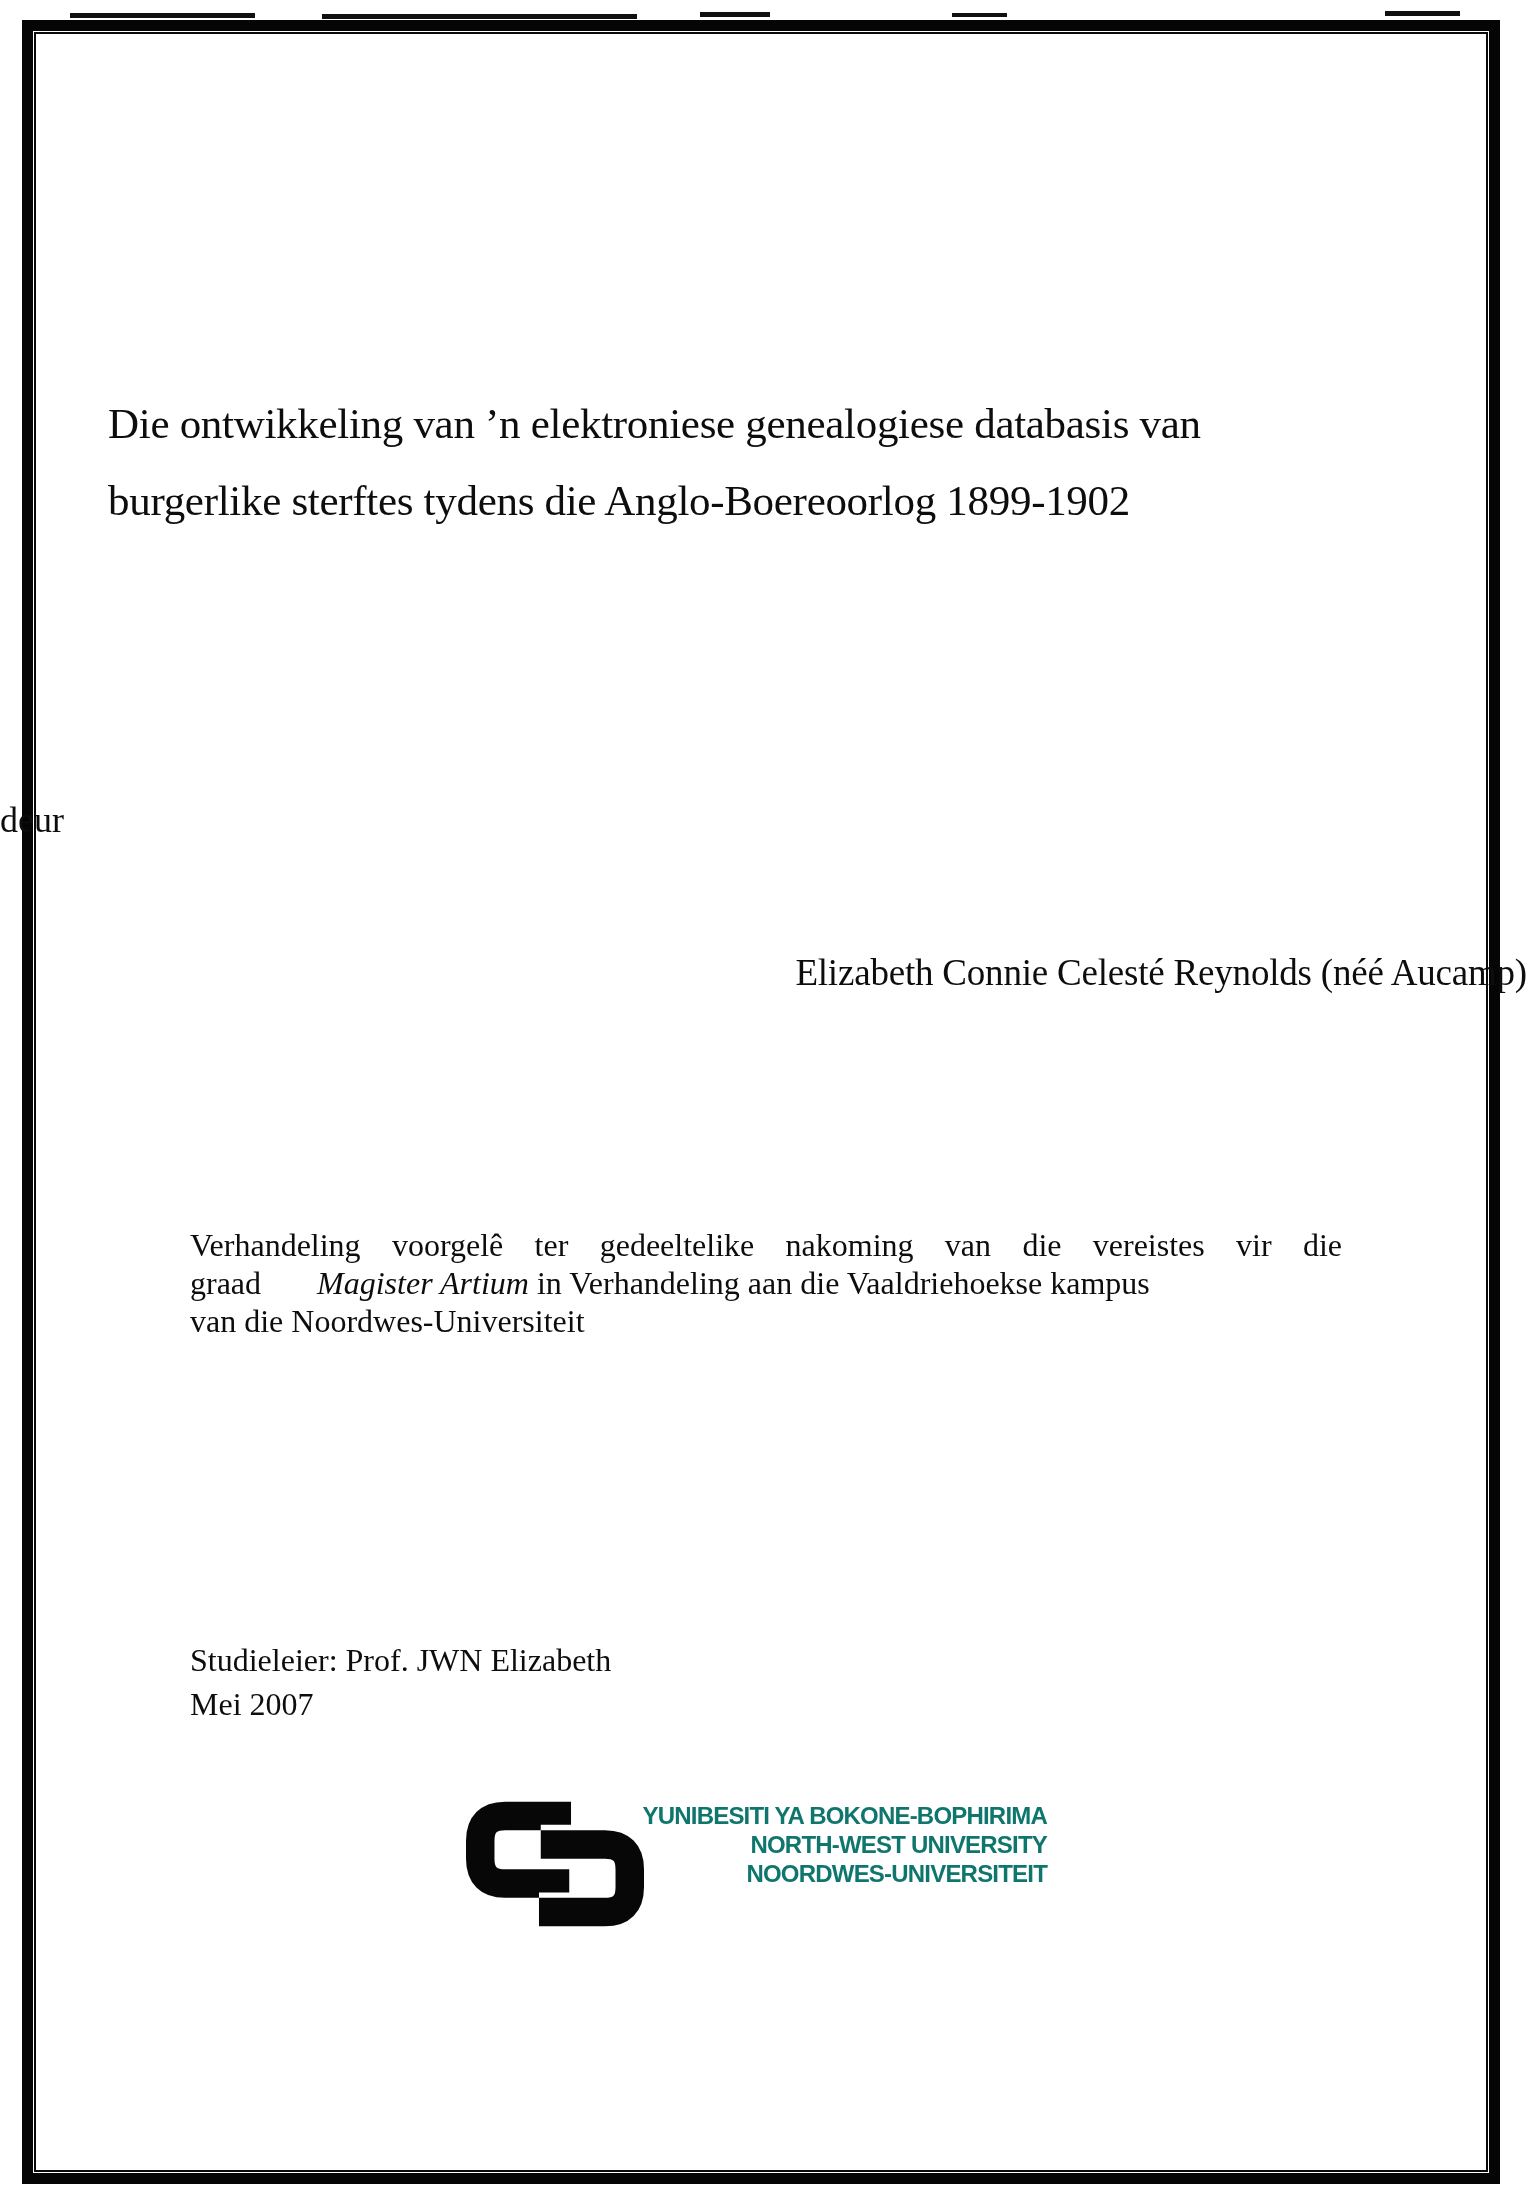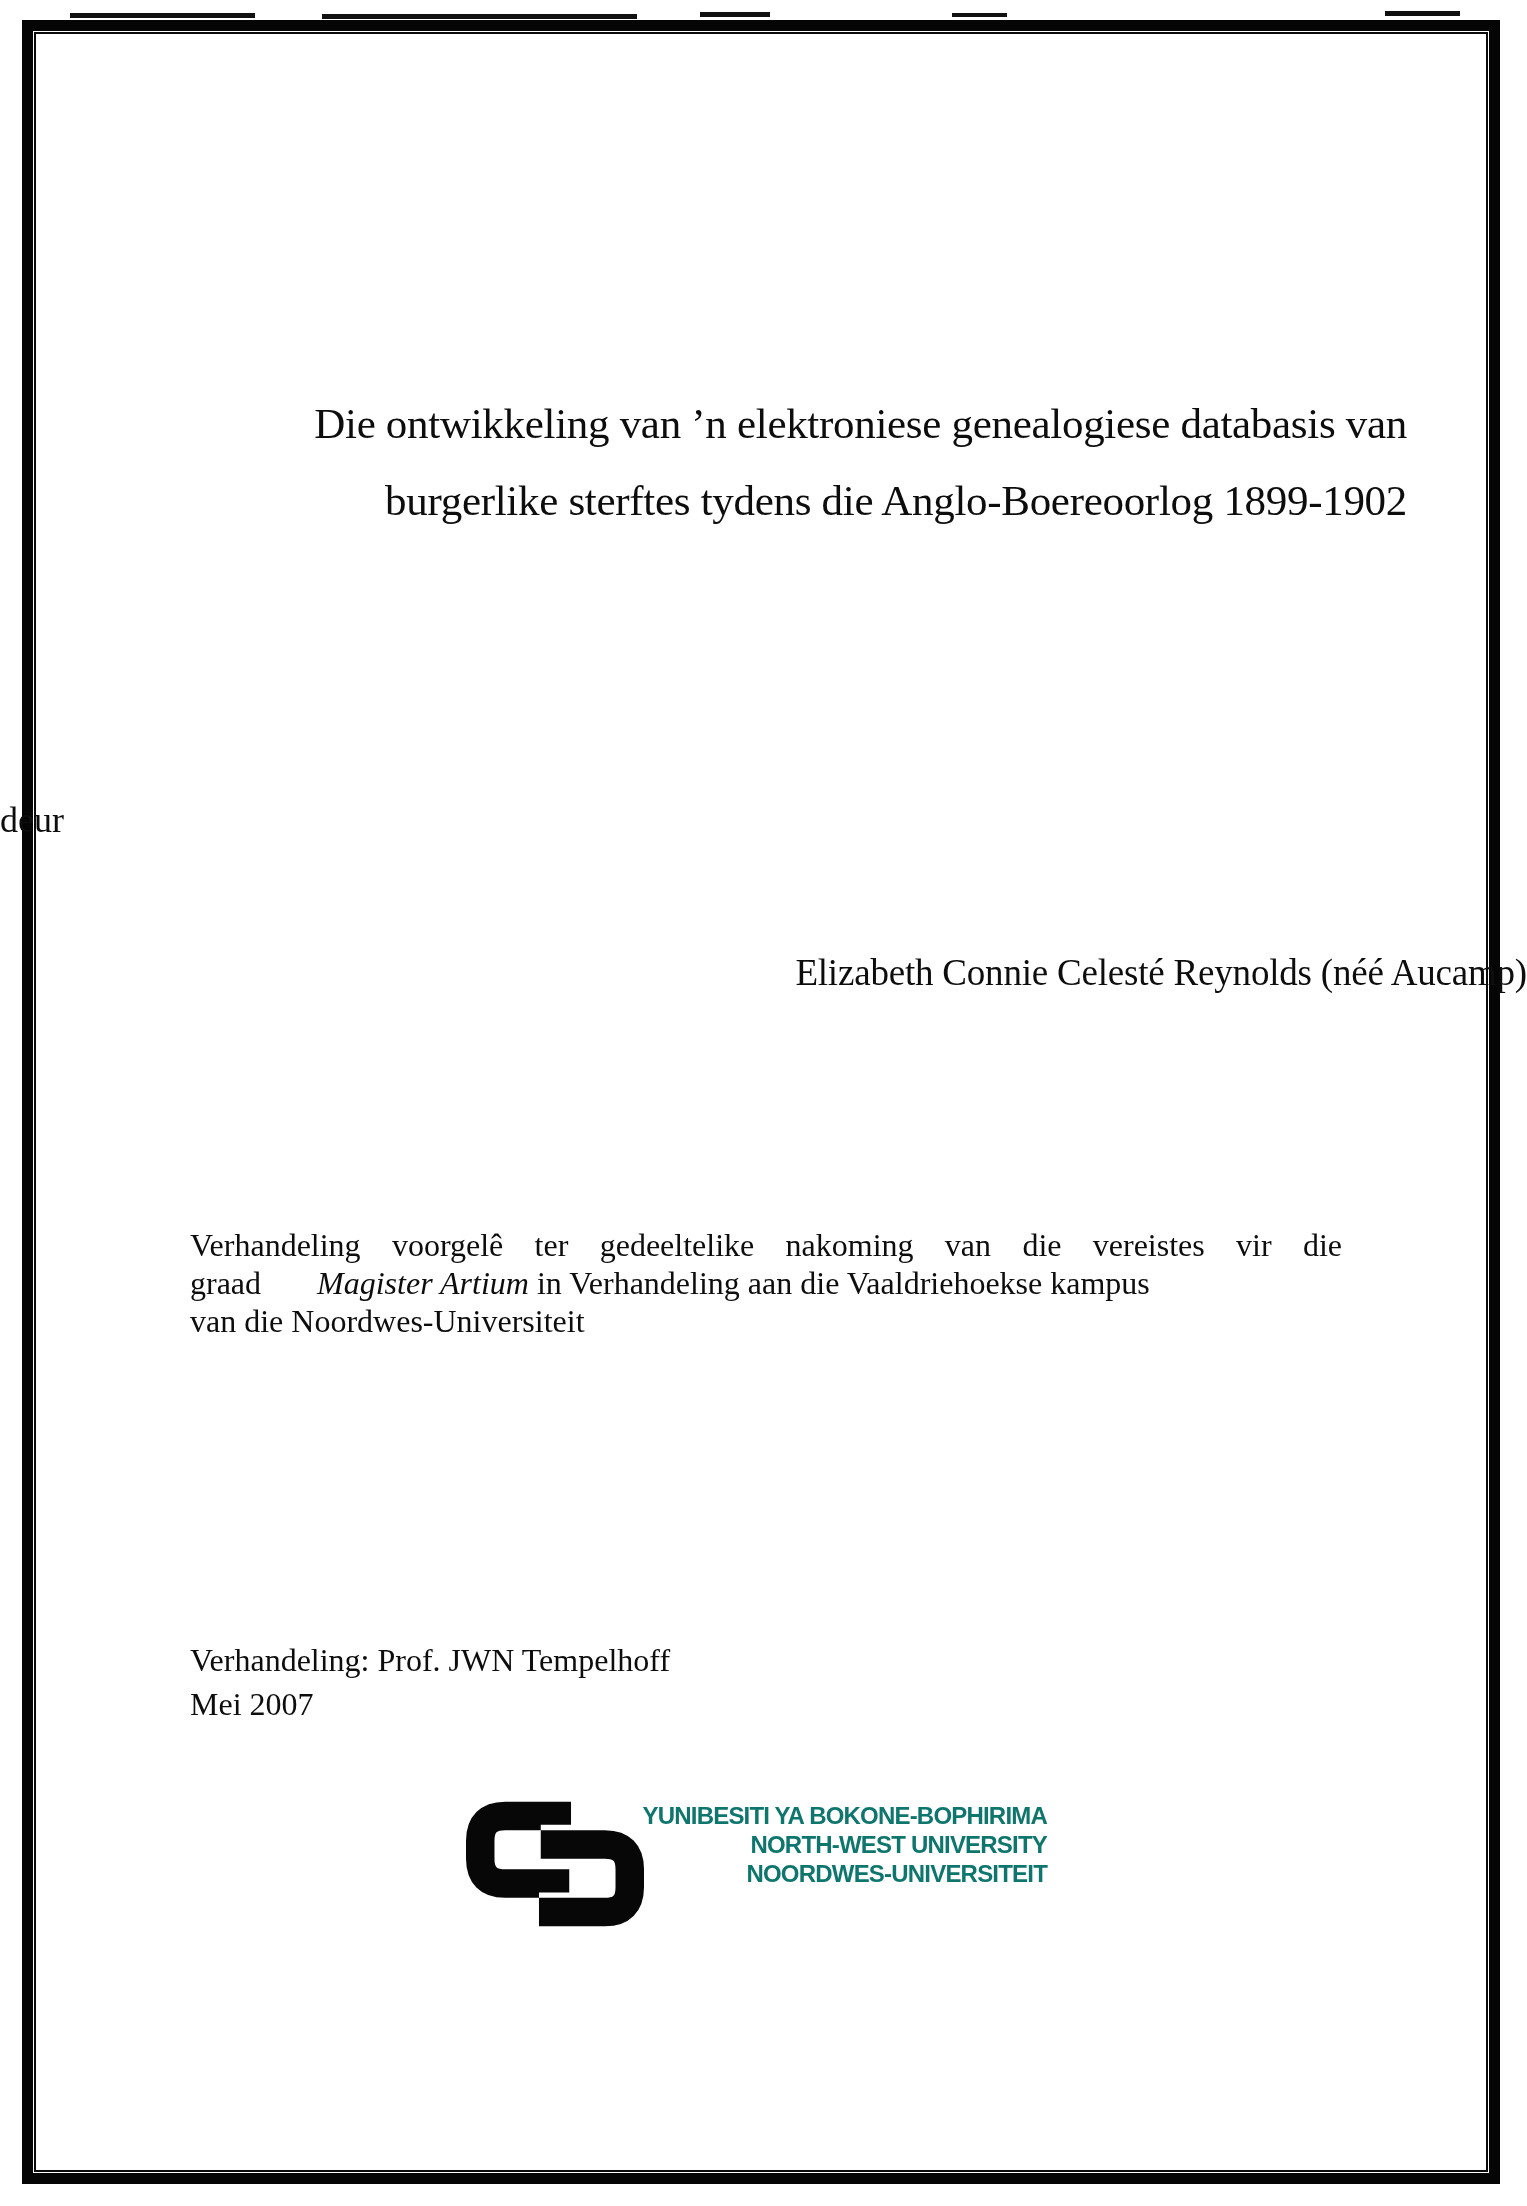"Die ontwikkeling van ’n elektroniese" .title-block { text-align: right -> left }
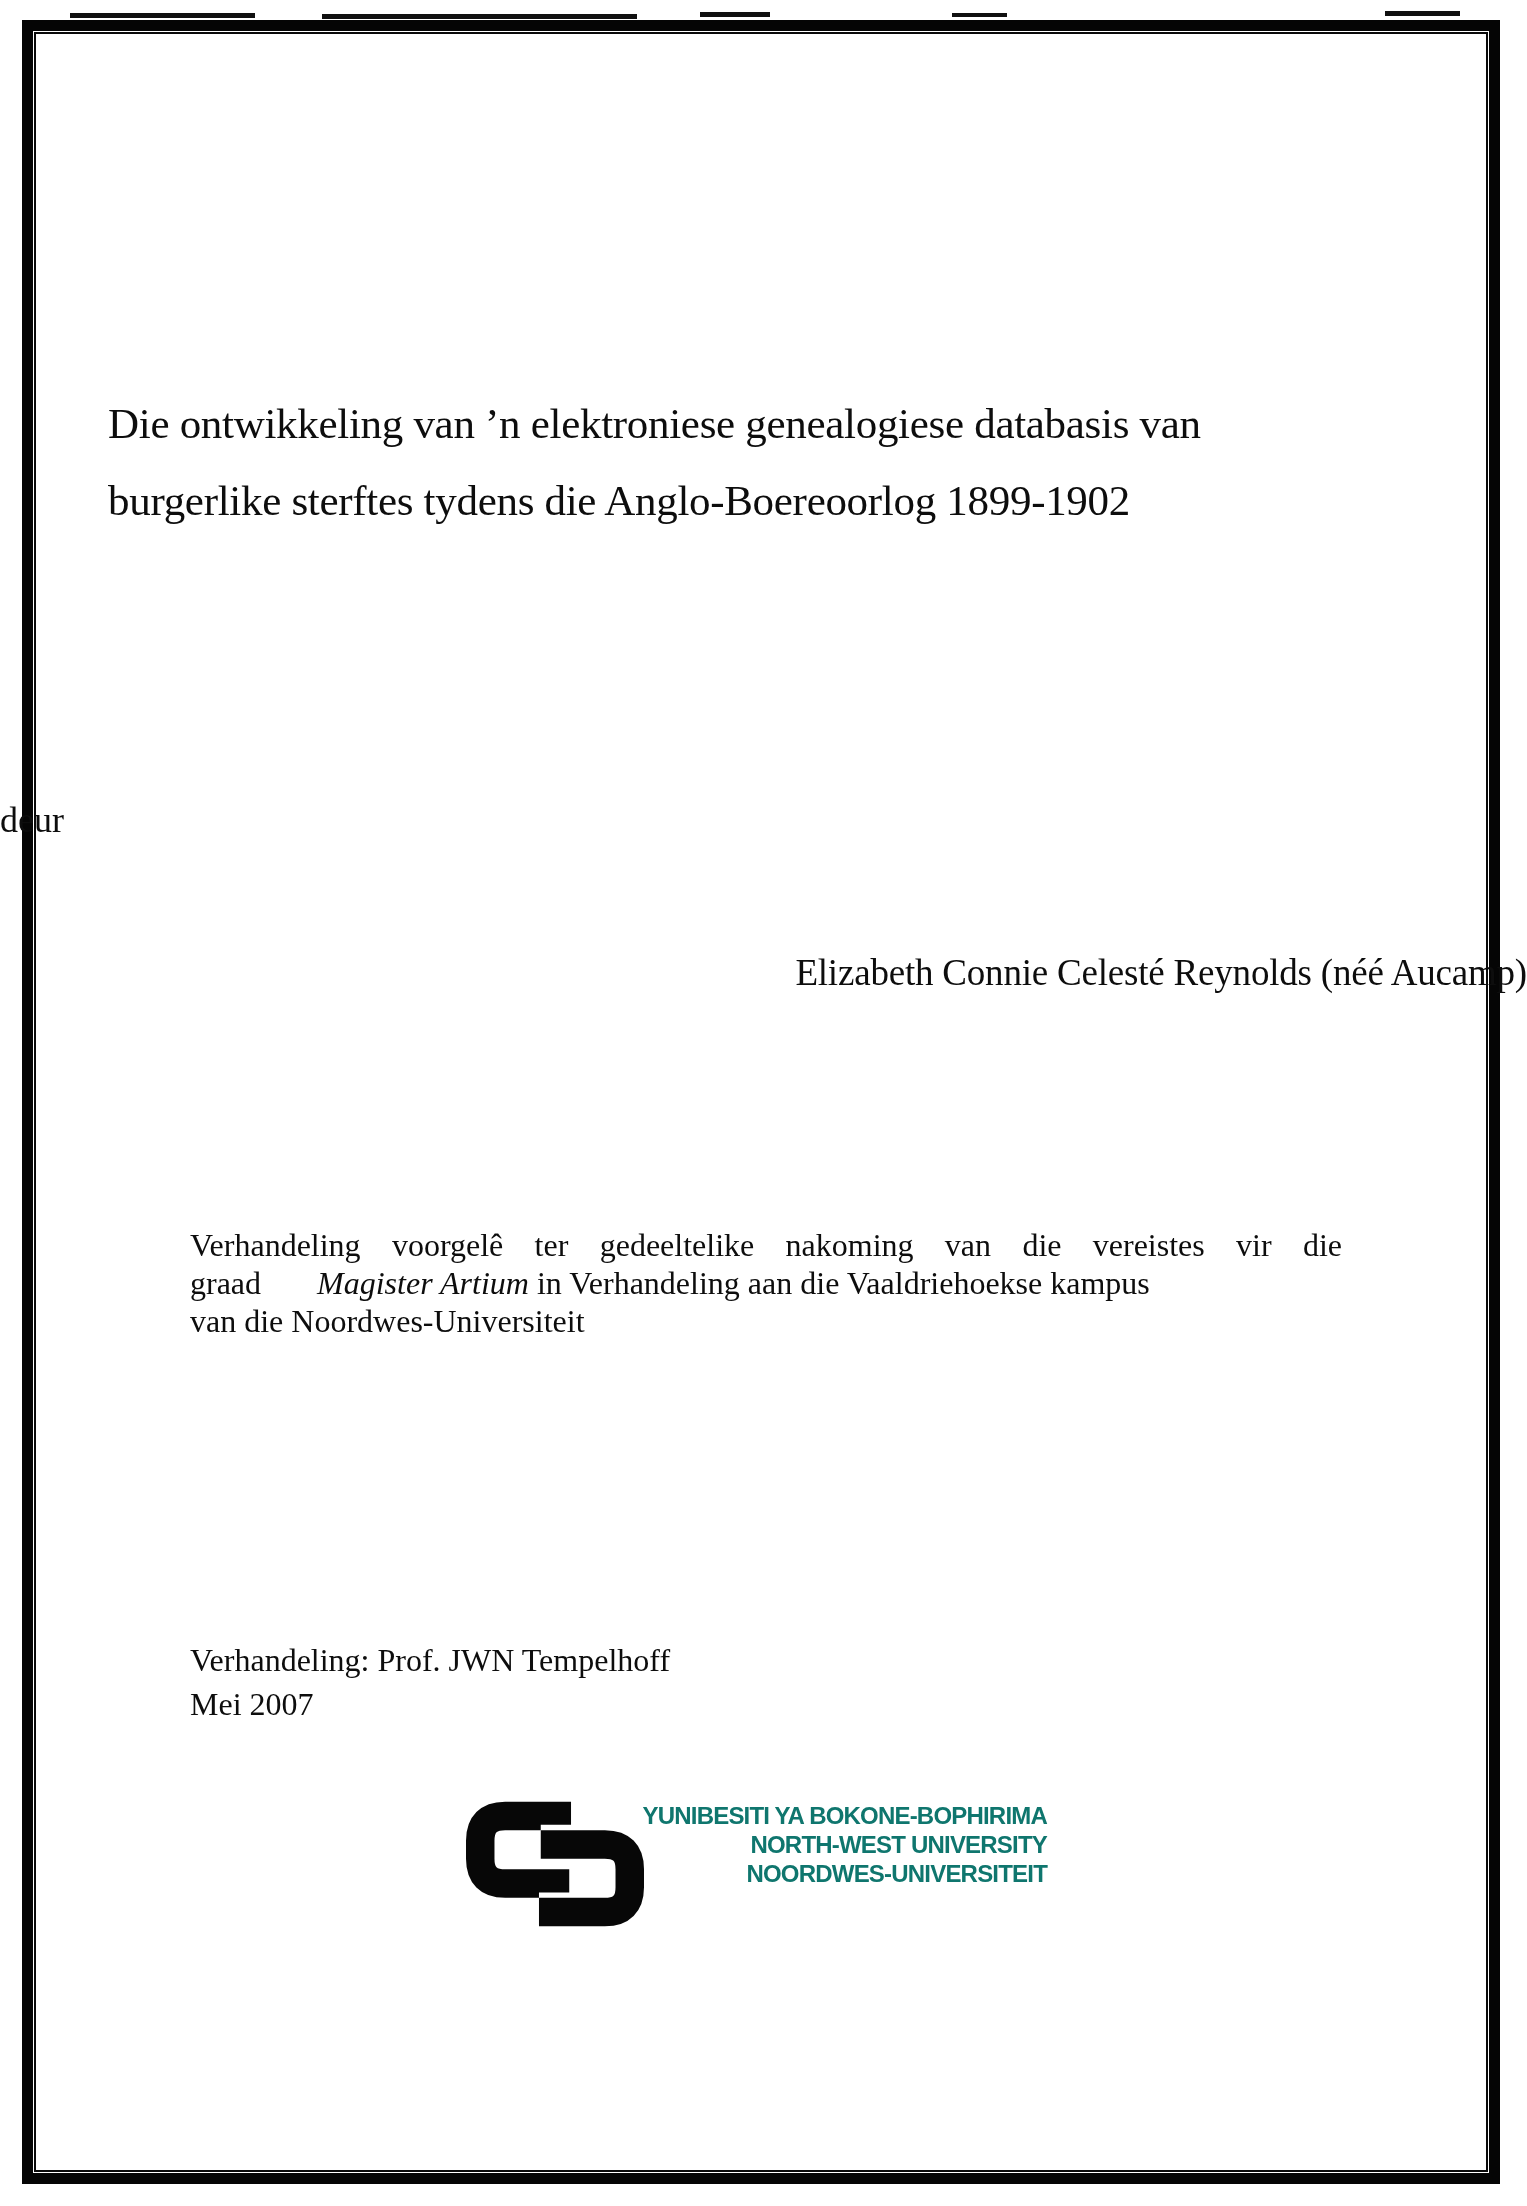"Verhandeling: Prof. JWN Tempelhoff" div { text: Verhandeling: Prof. JWN Tempelhoff -> Studieleier: Prof. JWN Elizabeth }
